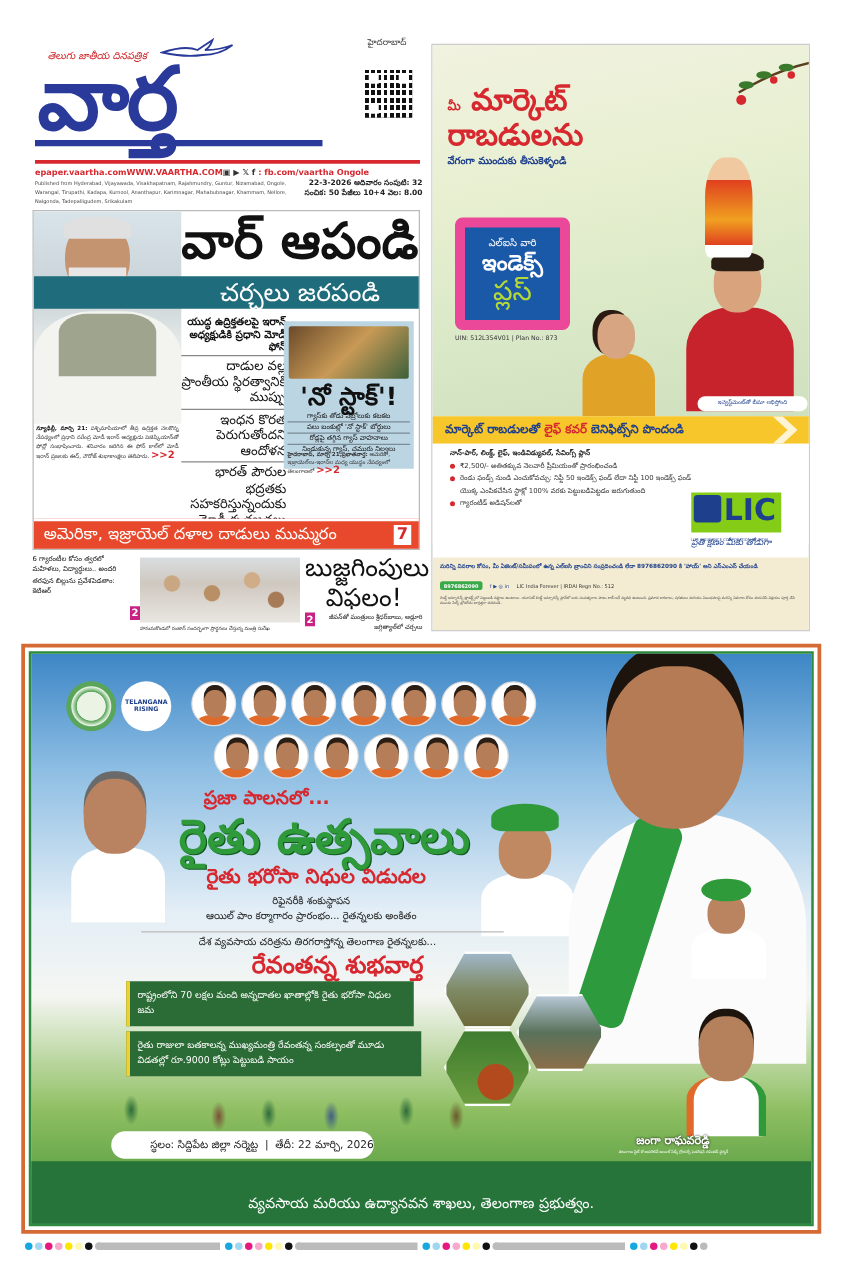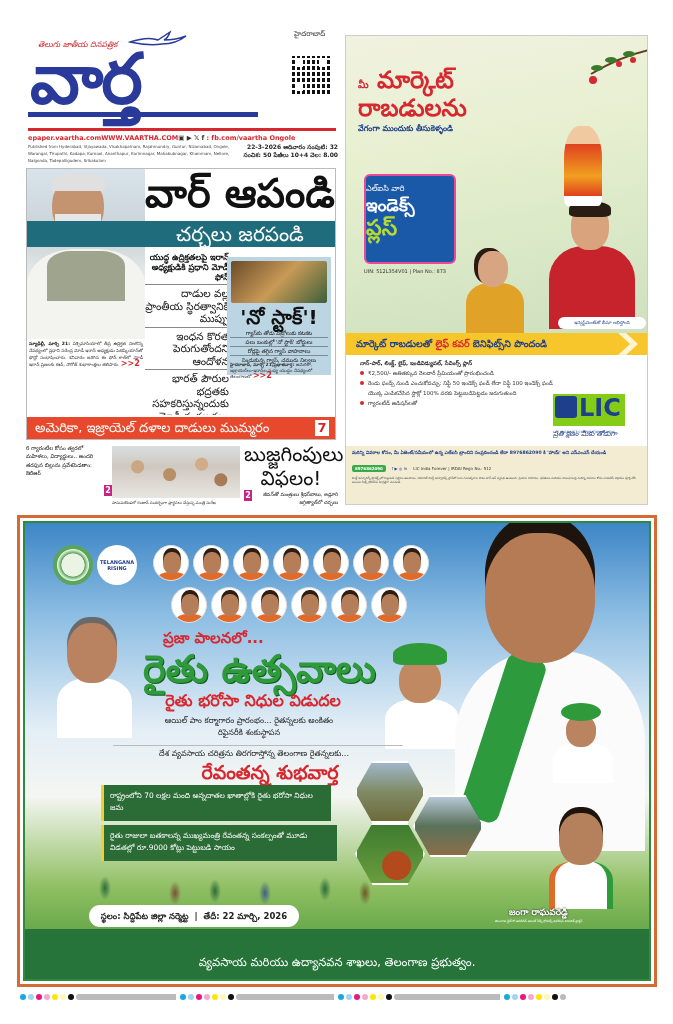"ఎల్ఐసి వారి" .idx { border: 2px solid #ec4899 -> 8px solid #ec4899; text-align: none -> center }
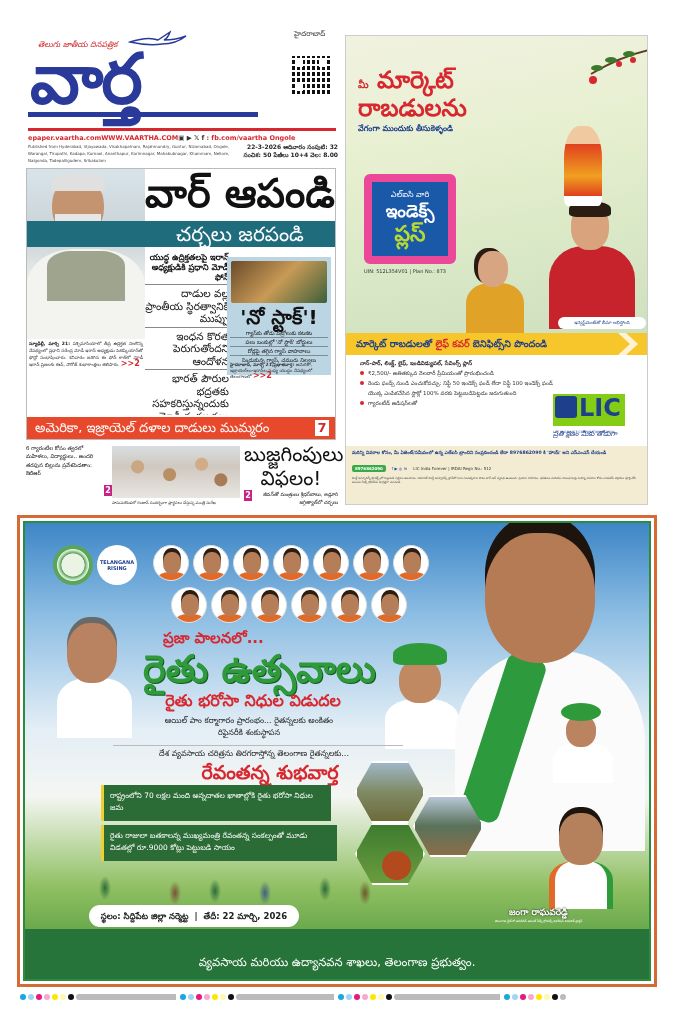"ప్లస్" .idx .c { font-weight: bold -> normal }
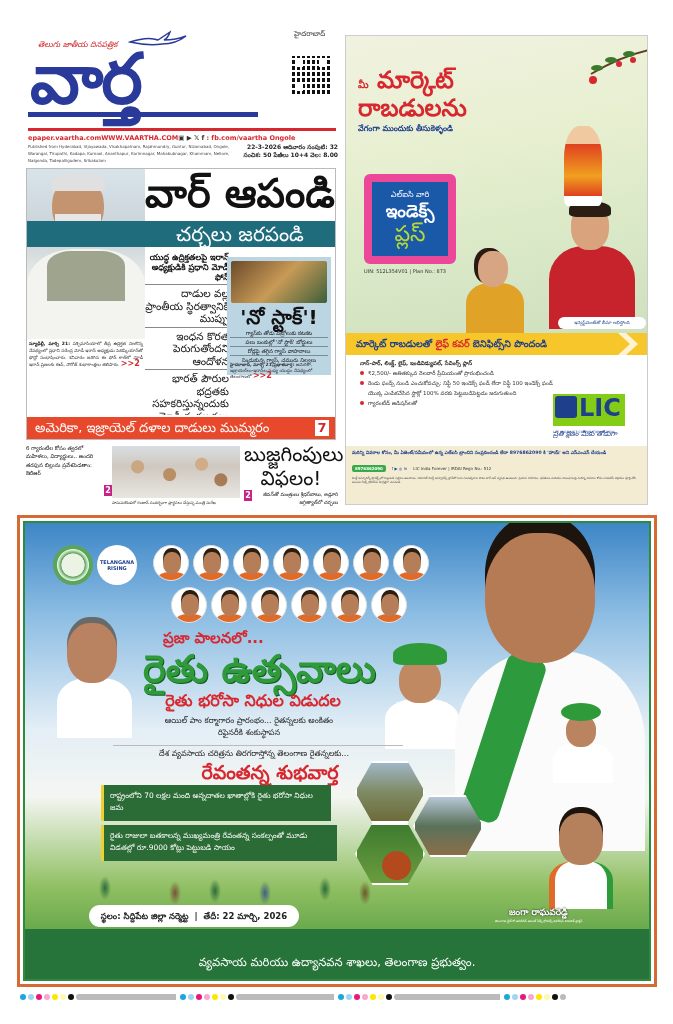"ఆయిల్ పాం కర్మాగారం ప్రారంభం..." div { order: before "రిఫైనరీకి శంకుస్థాపన" -> after "రిఫైనరీకి శంకుస్థాపన" }
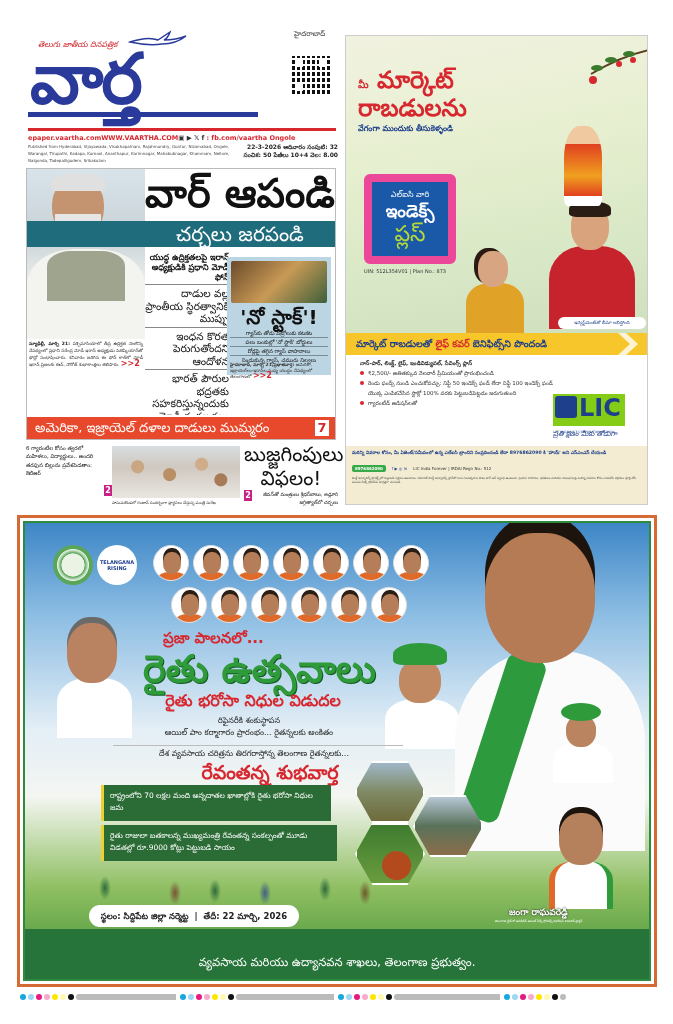"స్థలం: సిద్దిపేట జిల్లా నర్మెట్ట |" .venue { font-weight: bold -> normal; text-align: center -> right }
